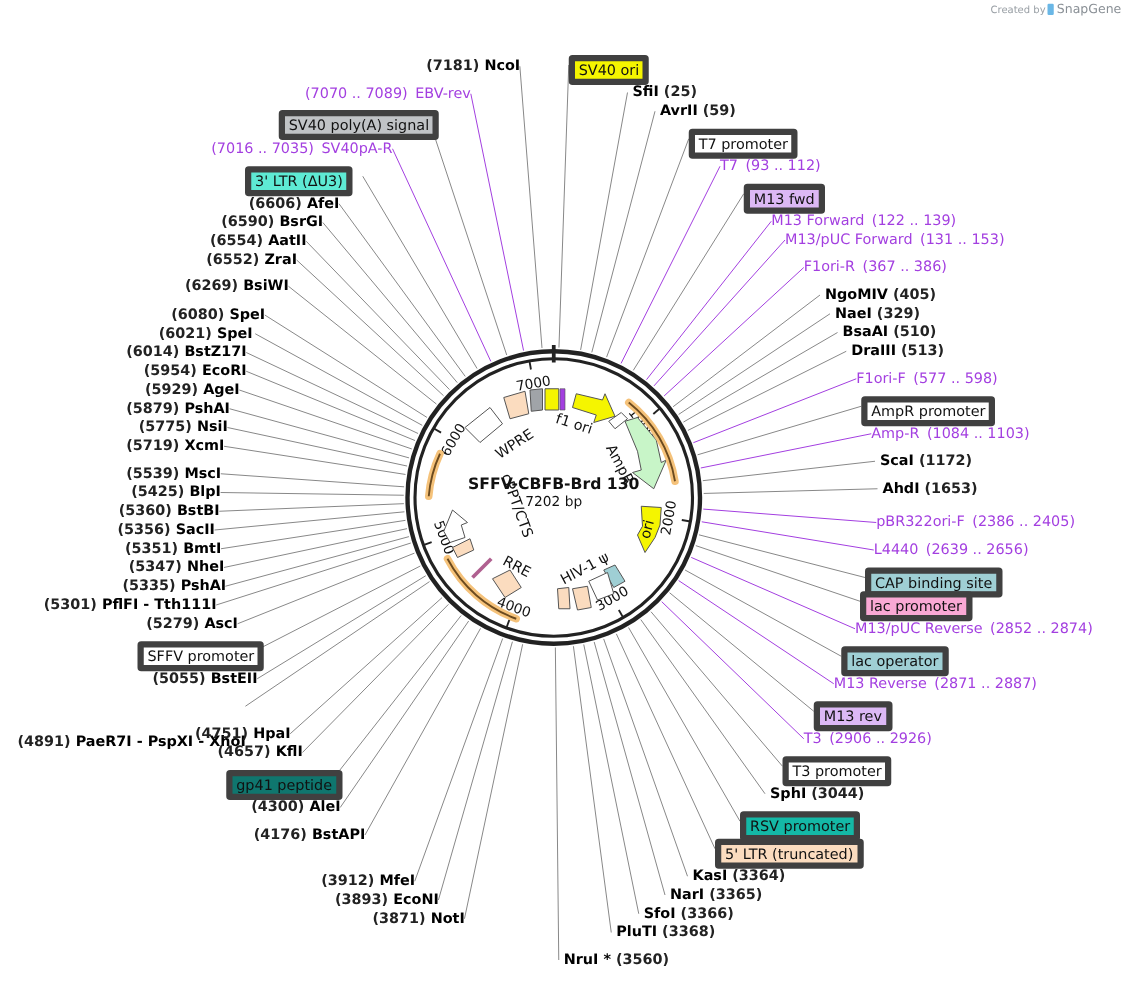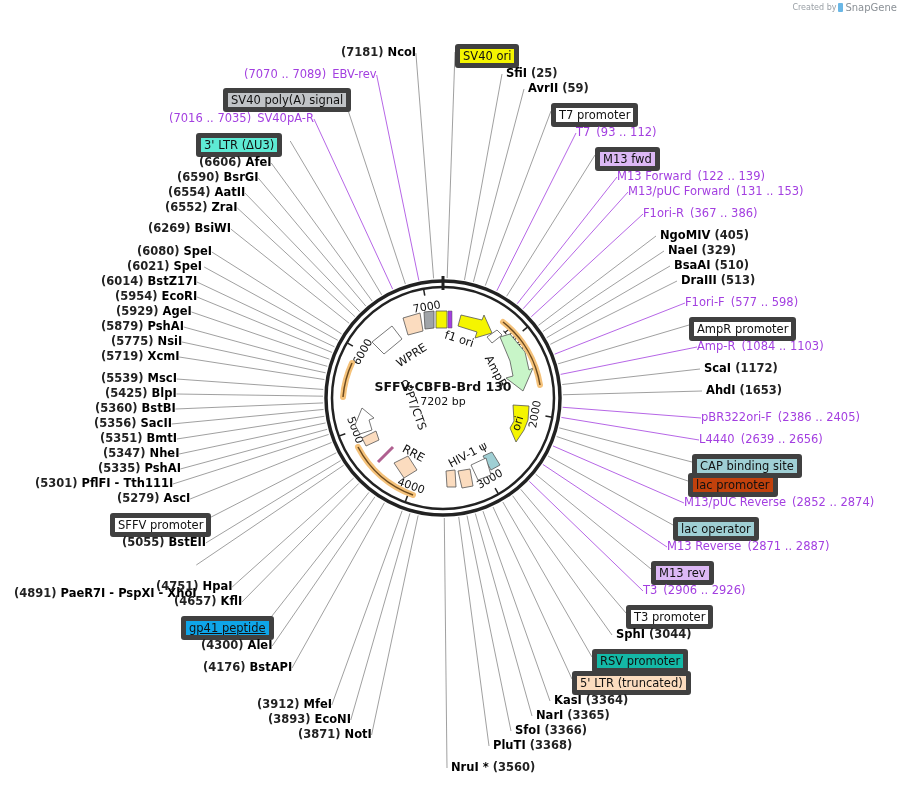"lac promoter" div.lbl { background: #c2410c -> #f9a8d4 }
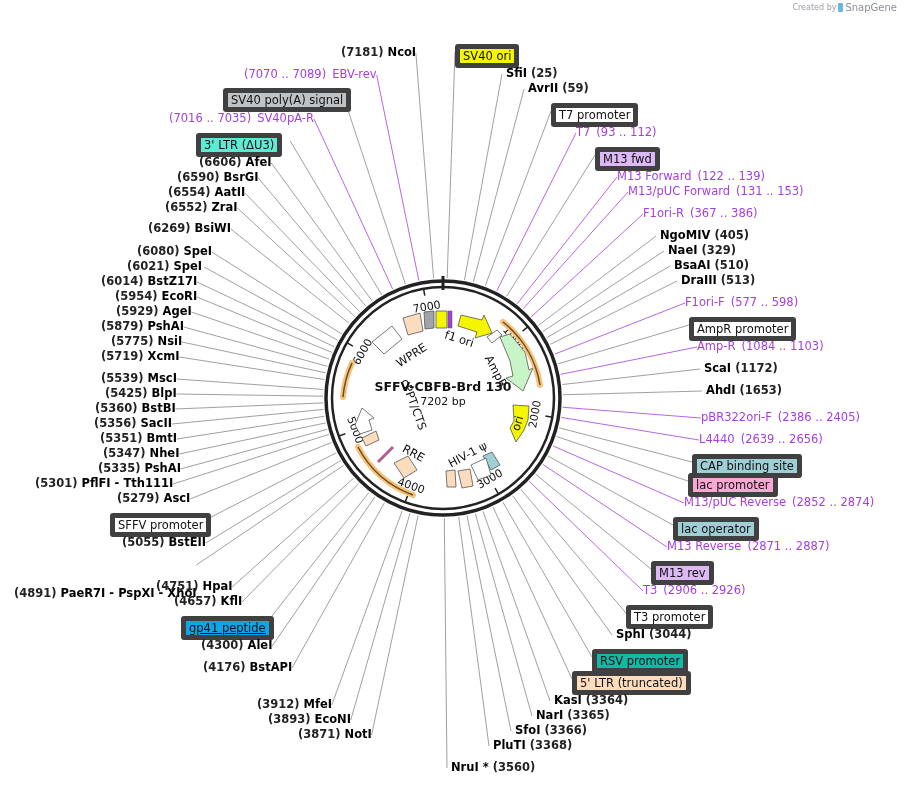"gp41 peptide" div.lbl { background: #0ea5e9 -> #0f766e; text-decoration: underline -> none }
